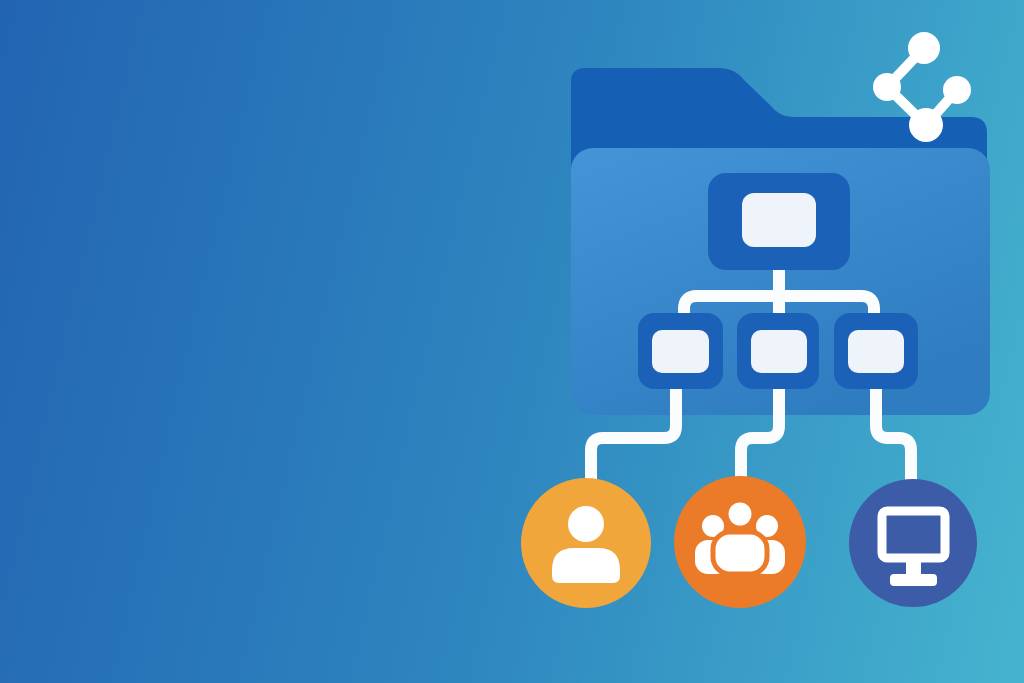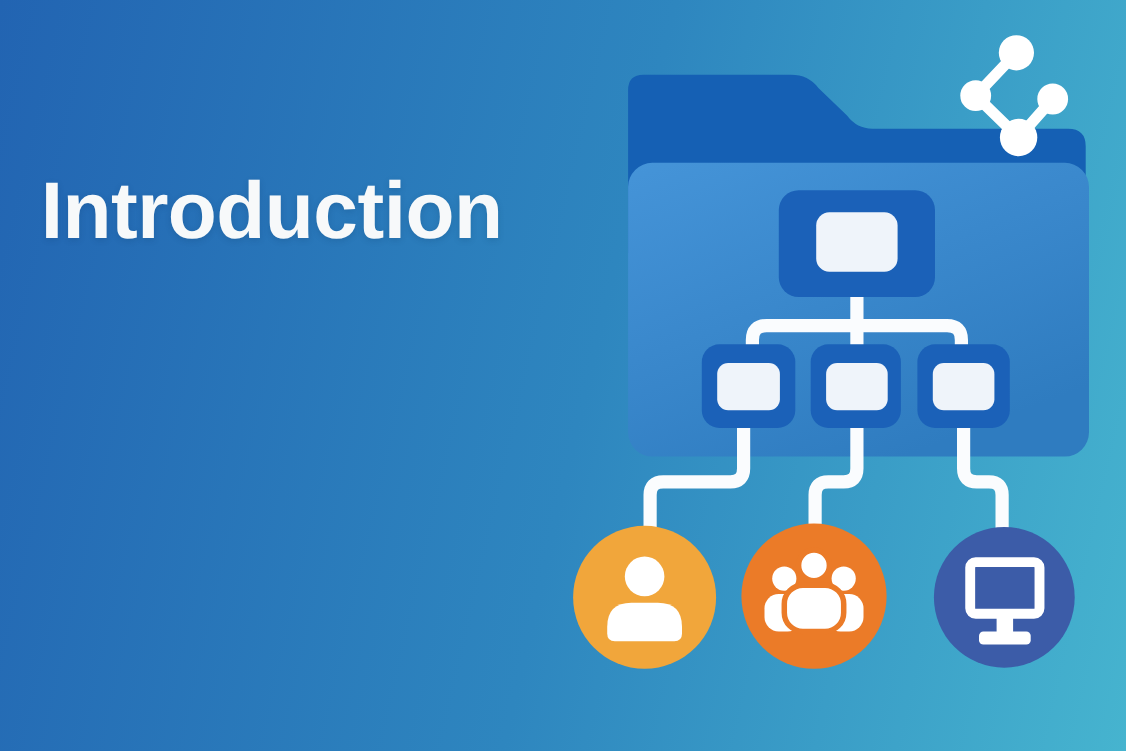"Introduction" span.line { html: <span>Introduction</span> -> none }
